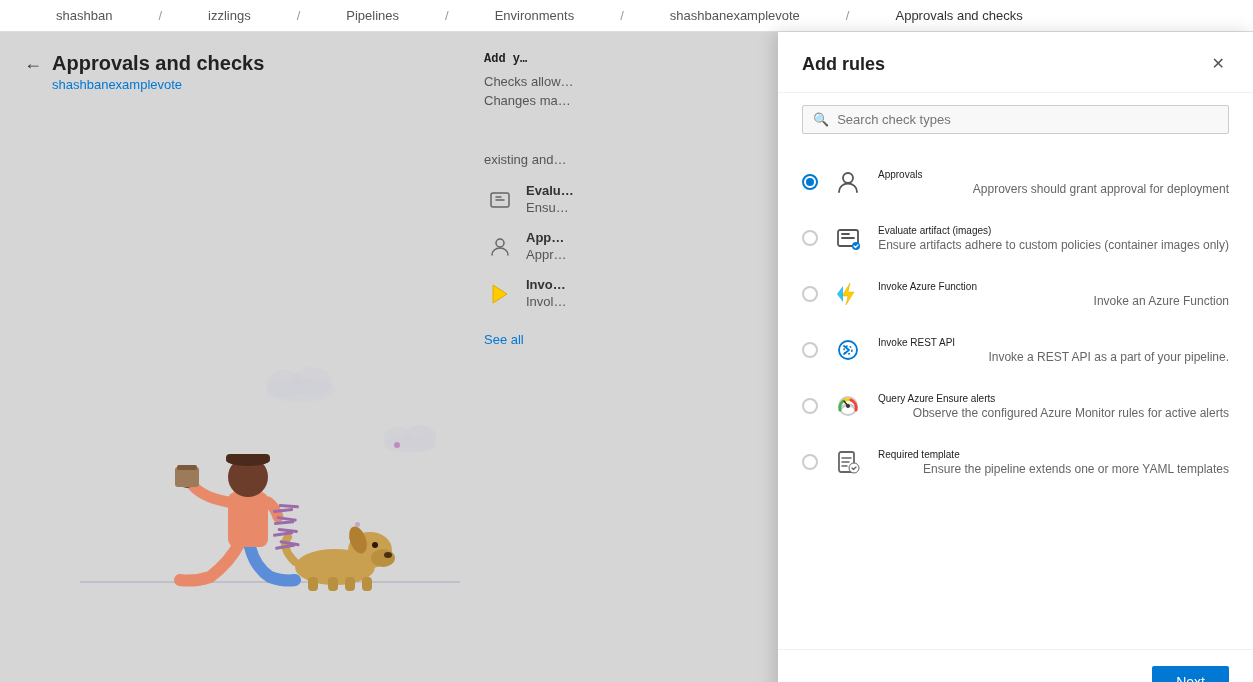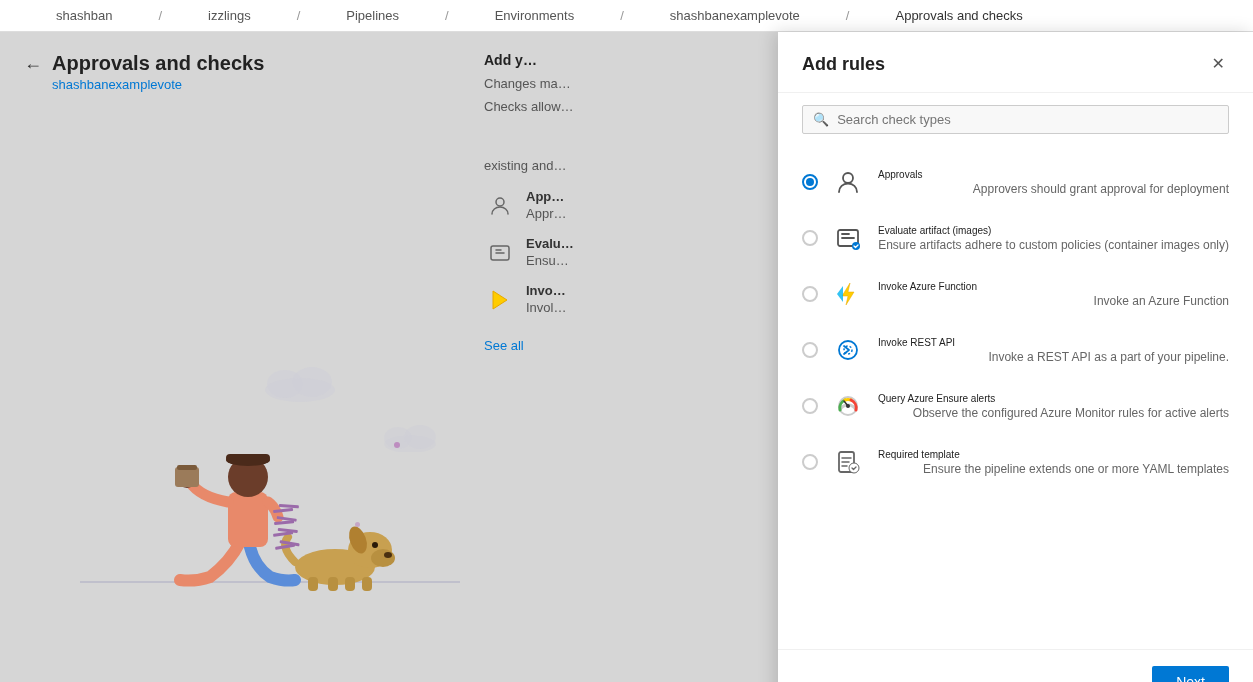"Add y…" h2 { font-family: none -> Liberation Mono, monospace; font-size: 14px -> 12px }
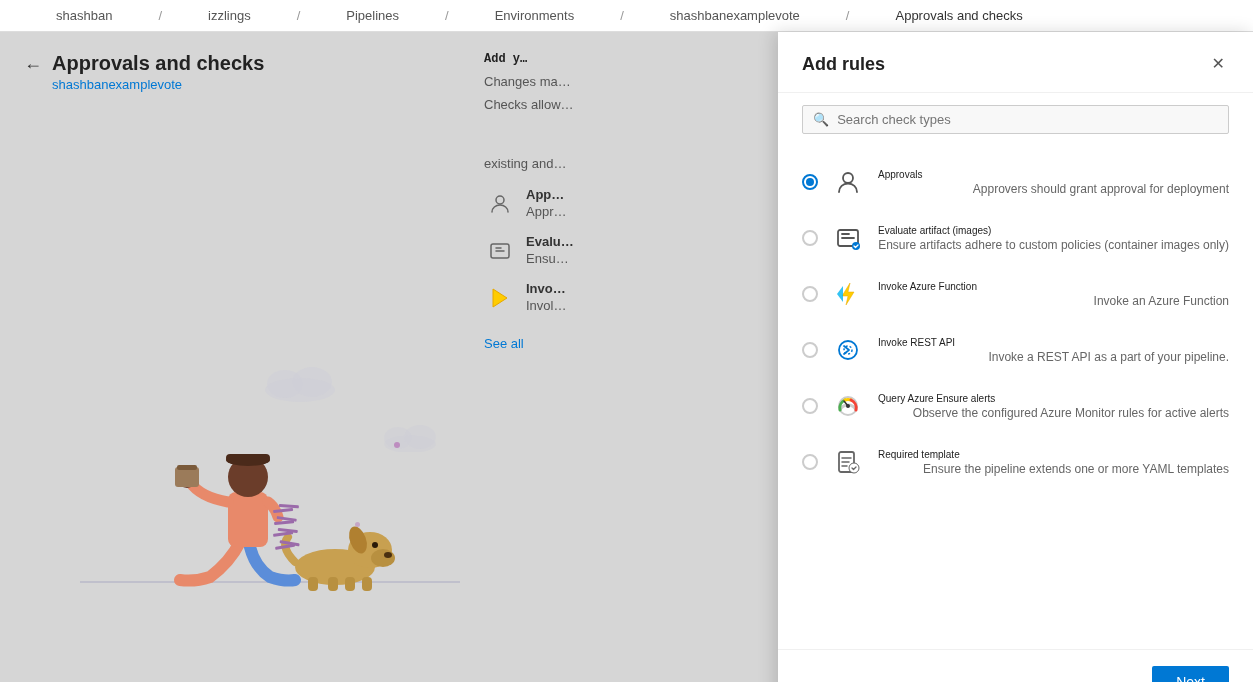"Changes ma…" p { order: before "Checks allow…" -> after "Checks allow…" }
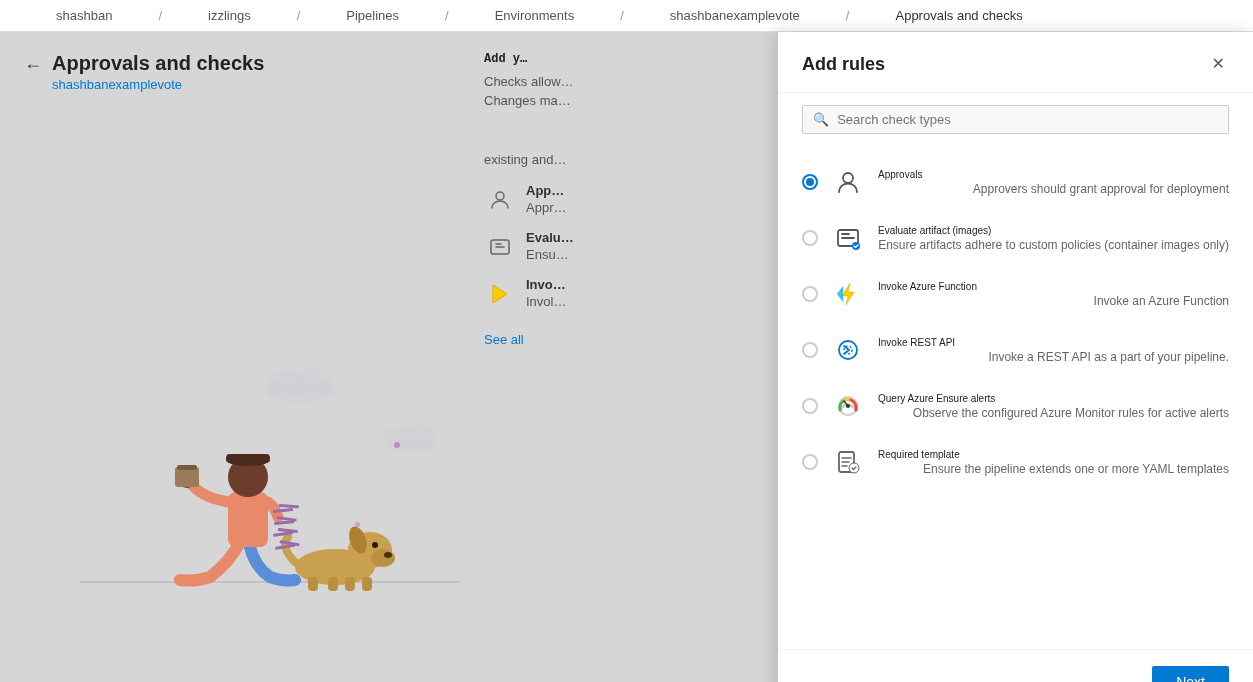"App…" div.check-item { order: before "Evalu…" -> after "Evalu…" }
